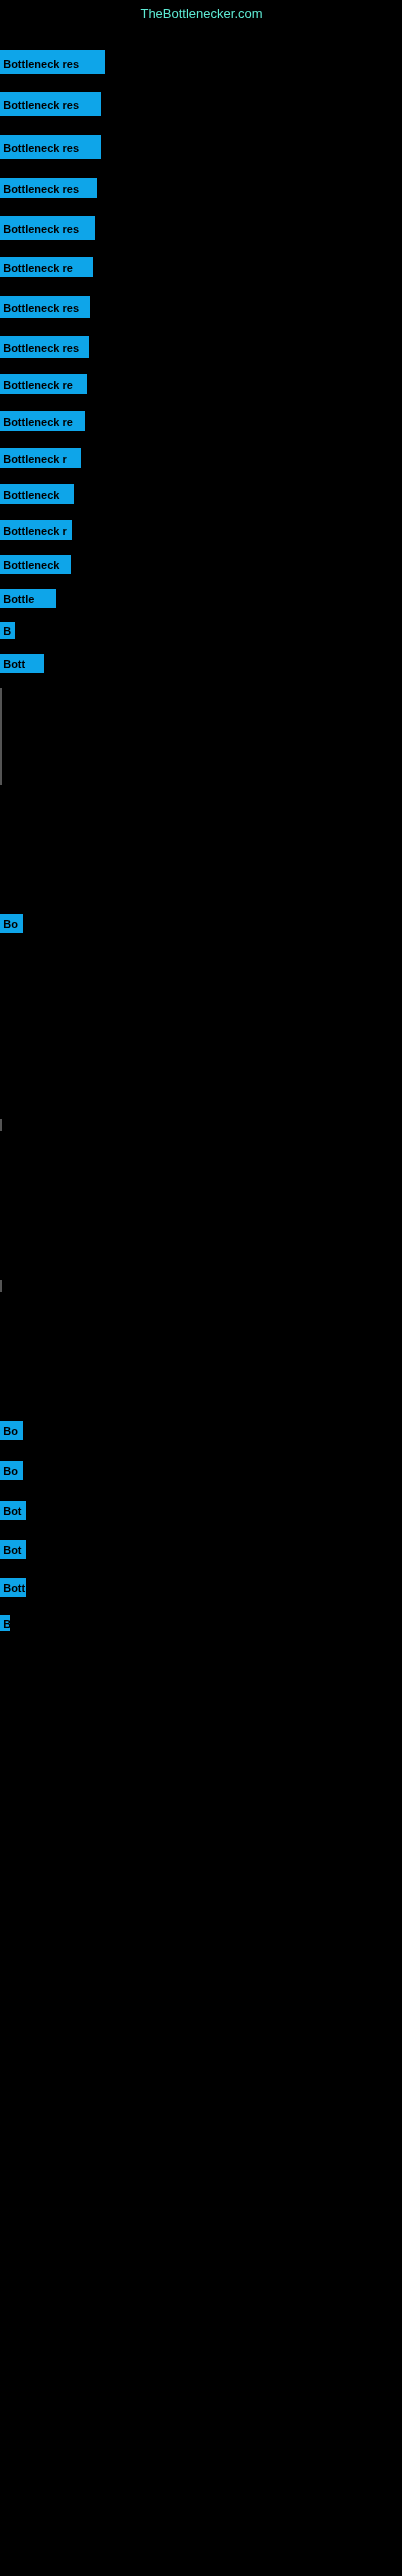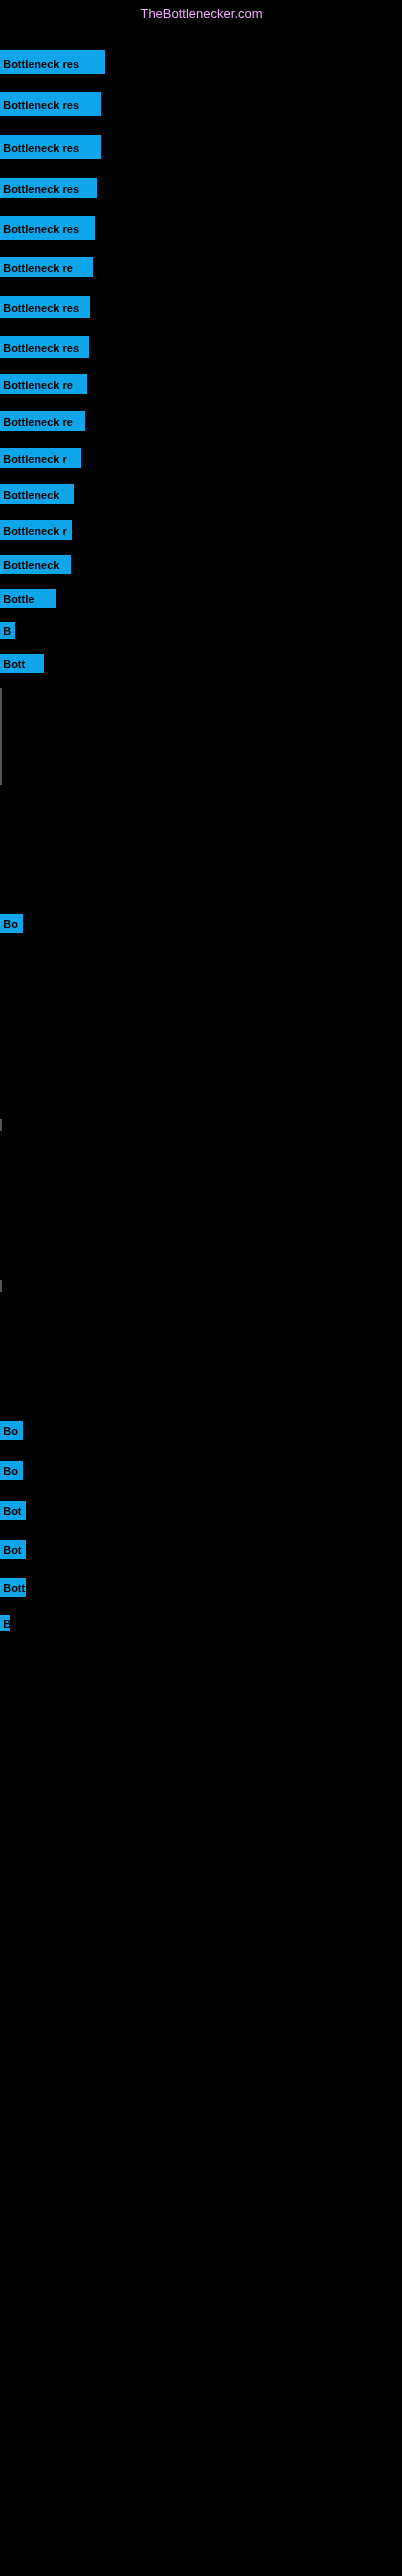"TheBottlenecker.com" .site-title { color: #f0abfc -> #5eead4 }
